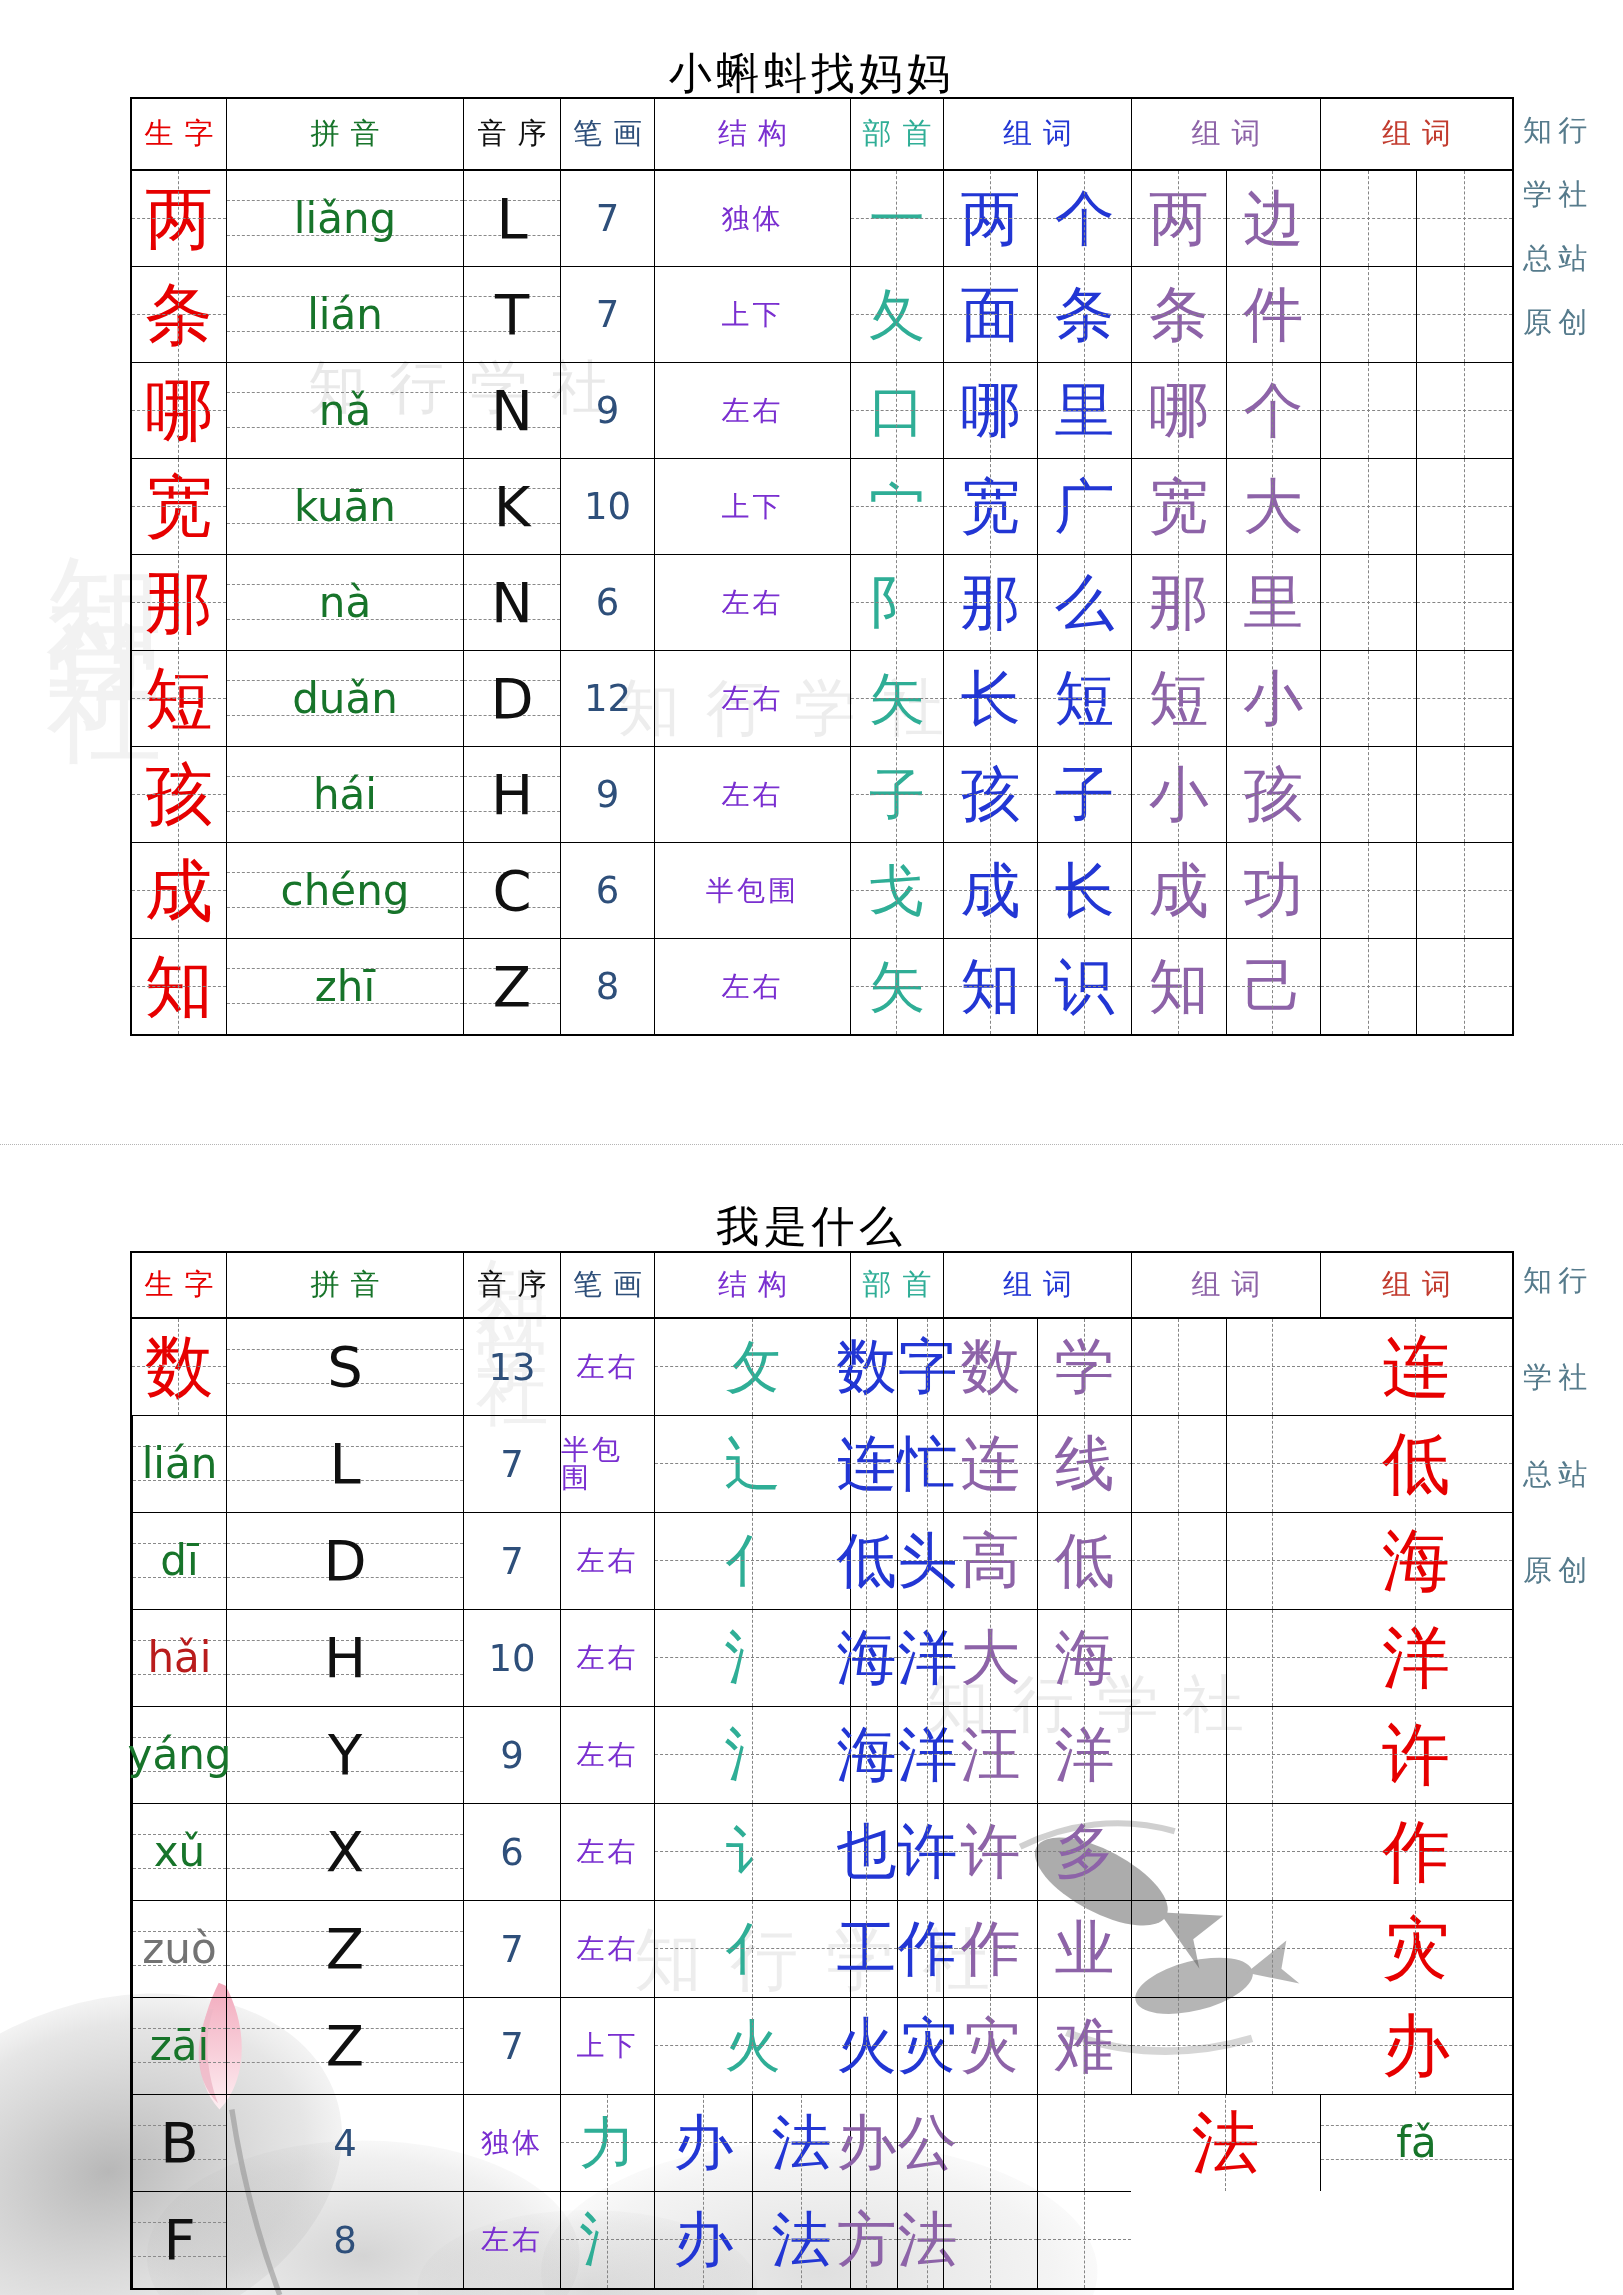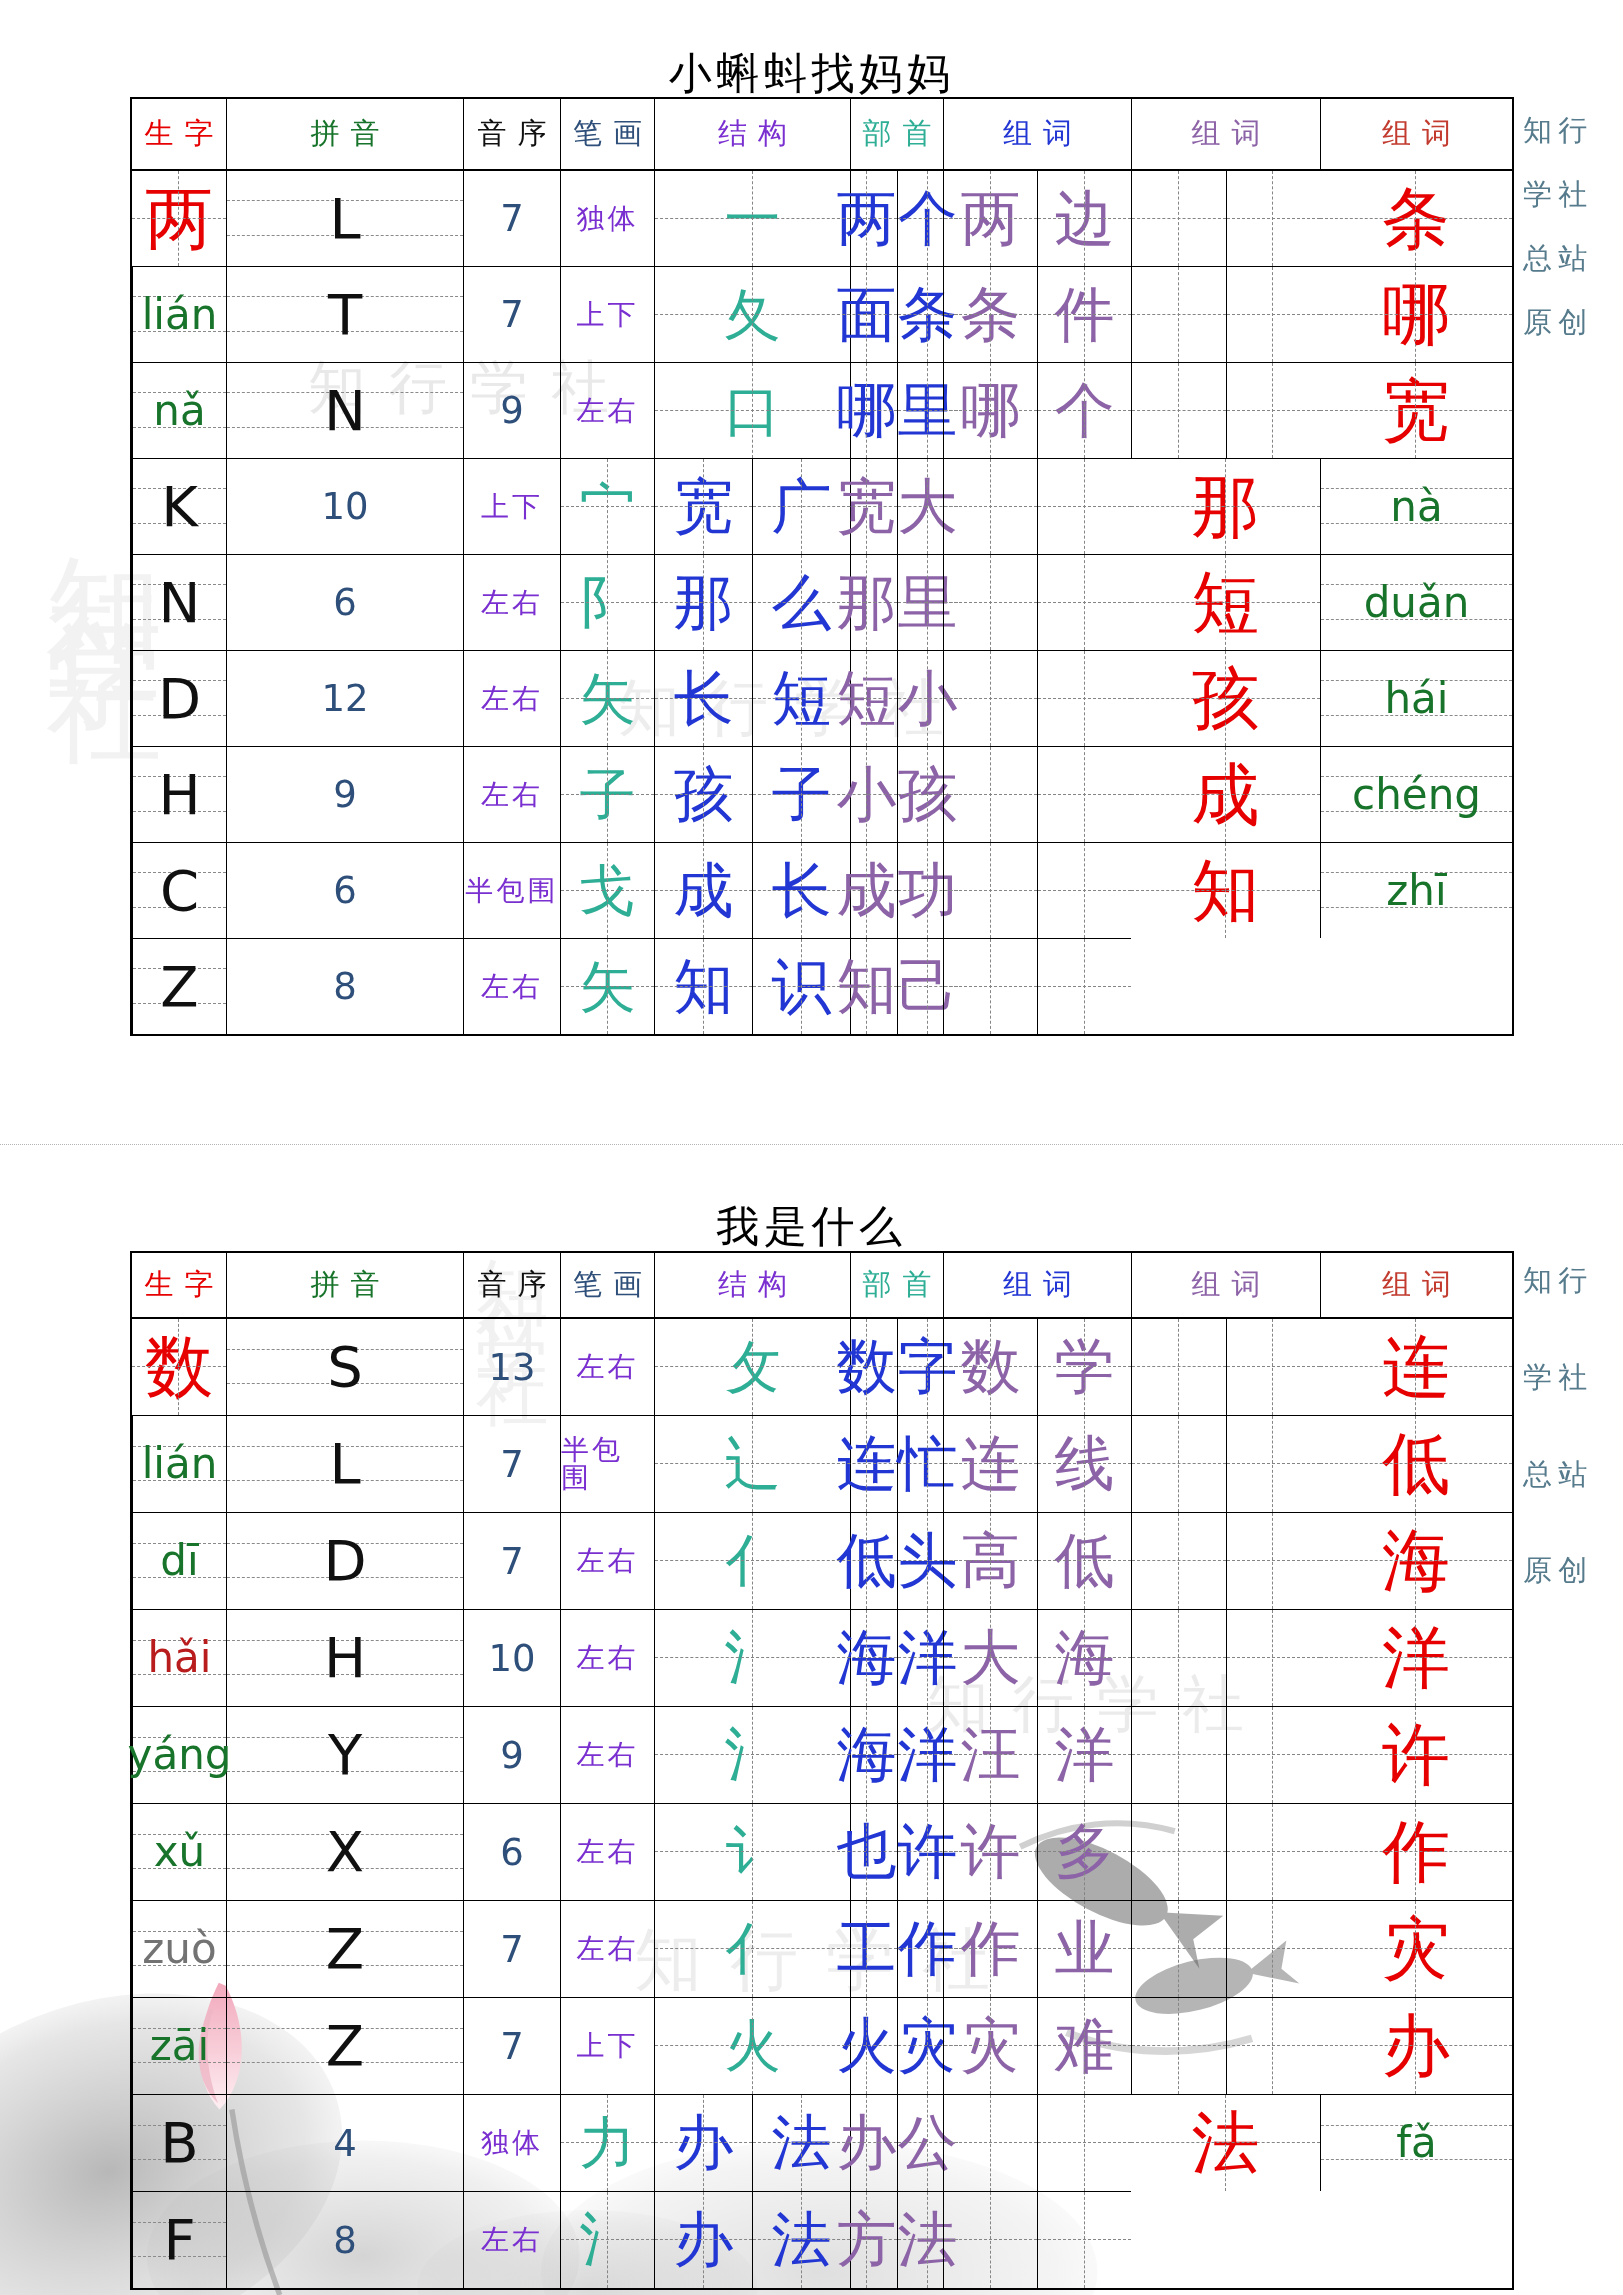"liǎng" div.cell { html: none -> <div> <div></div> <div></div> <span>liǎng</span> </div> }
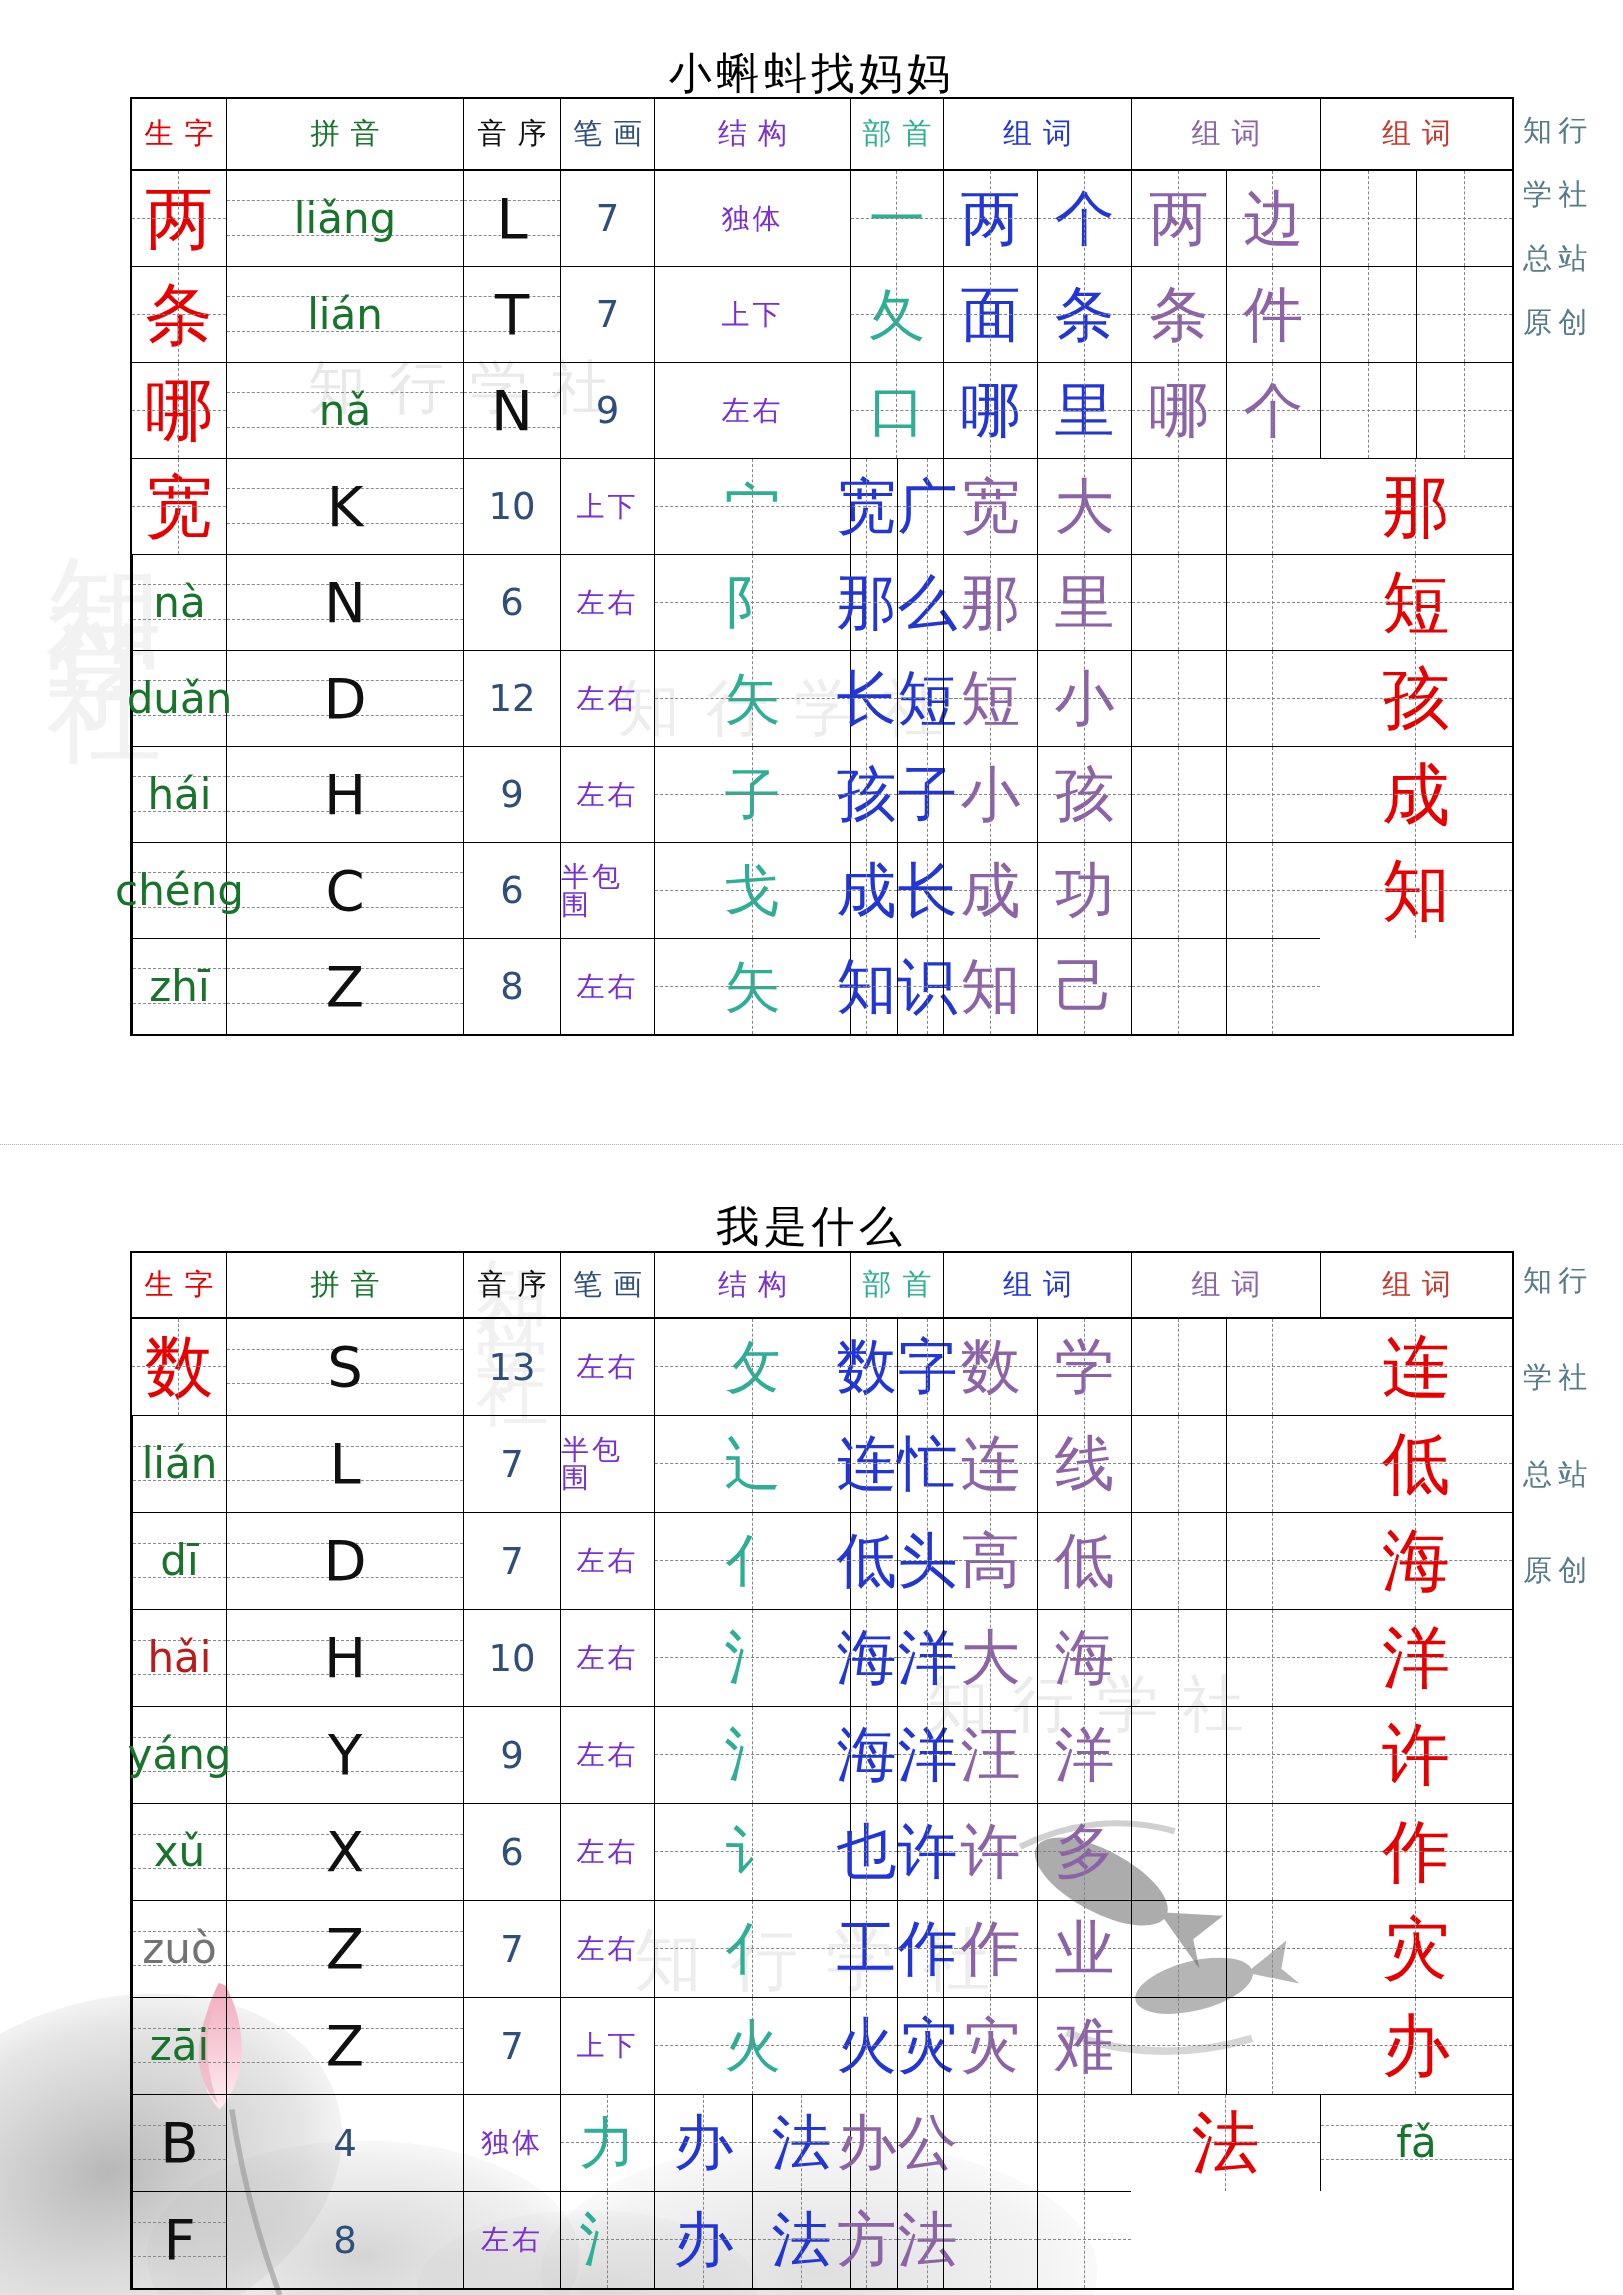"kuān" div.cell { html: none -> <div> <div></div> <div></div> <span>kuān</span> </div> }
